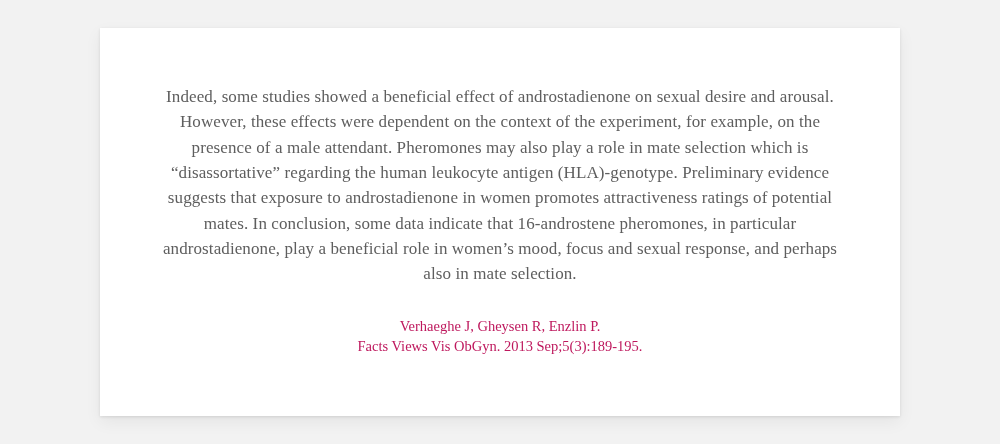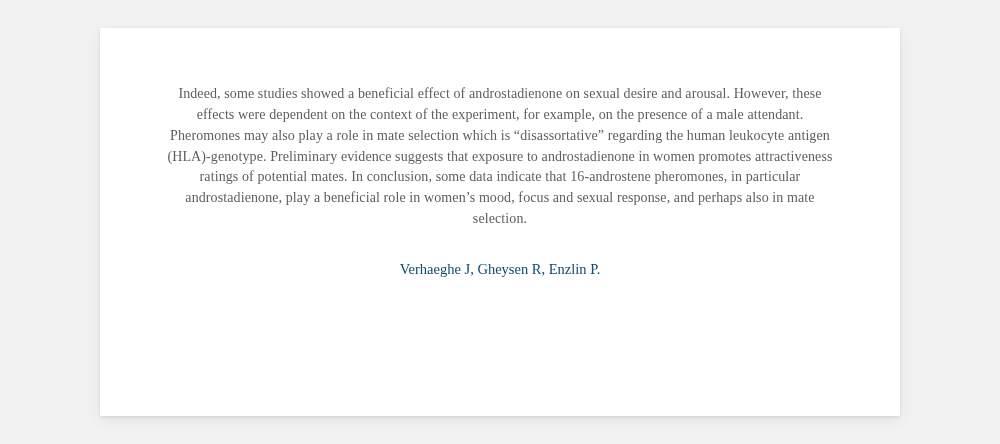"Indeed, some studies showed a" .quote { font-size: 14px -> 17px }
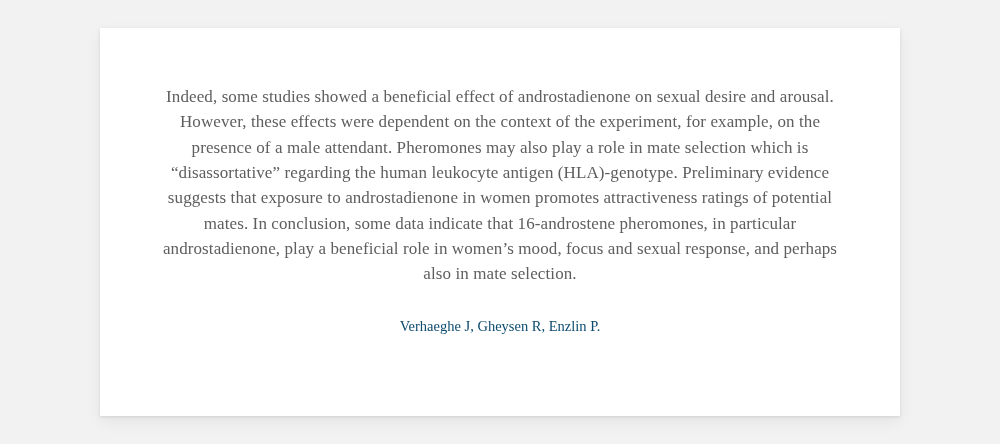"Verhaeghe J, Gheysen R, Enzlin" .citation { color: #0c4a6e -> #be185d }
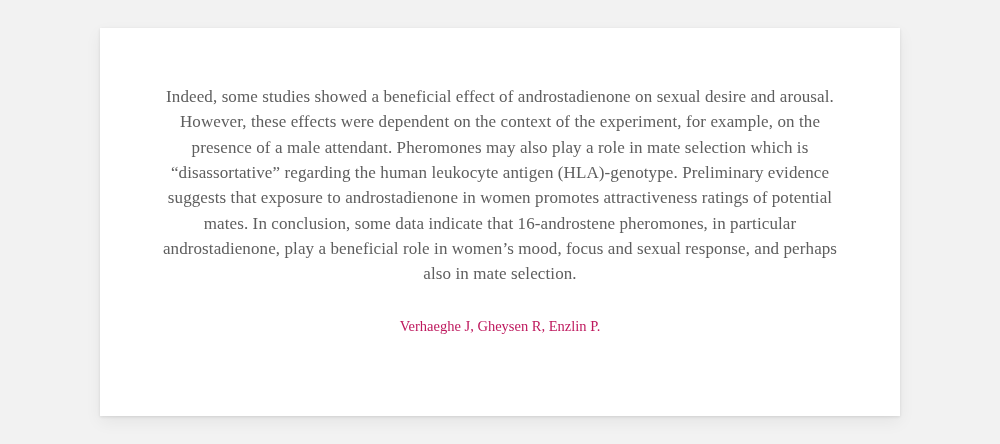"Facts Views Vis ObGyn. 2013" div { html: none -> <div>Facts Views Vis ObGyn. 2013 Sep;5(3):189-195.</div> }
